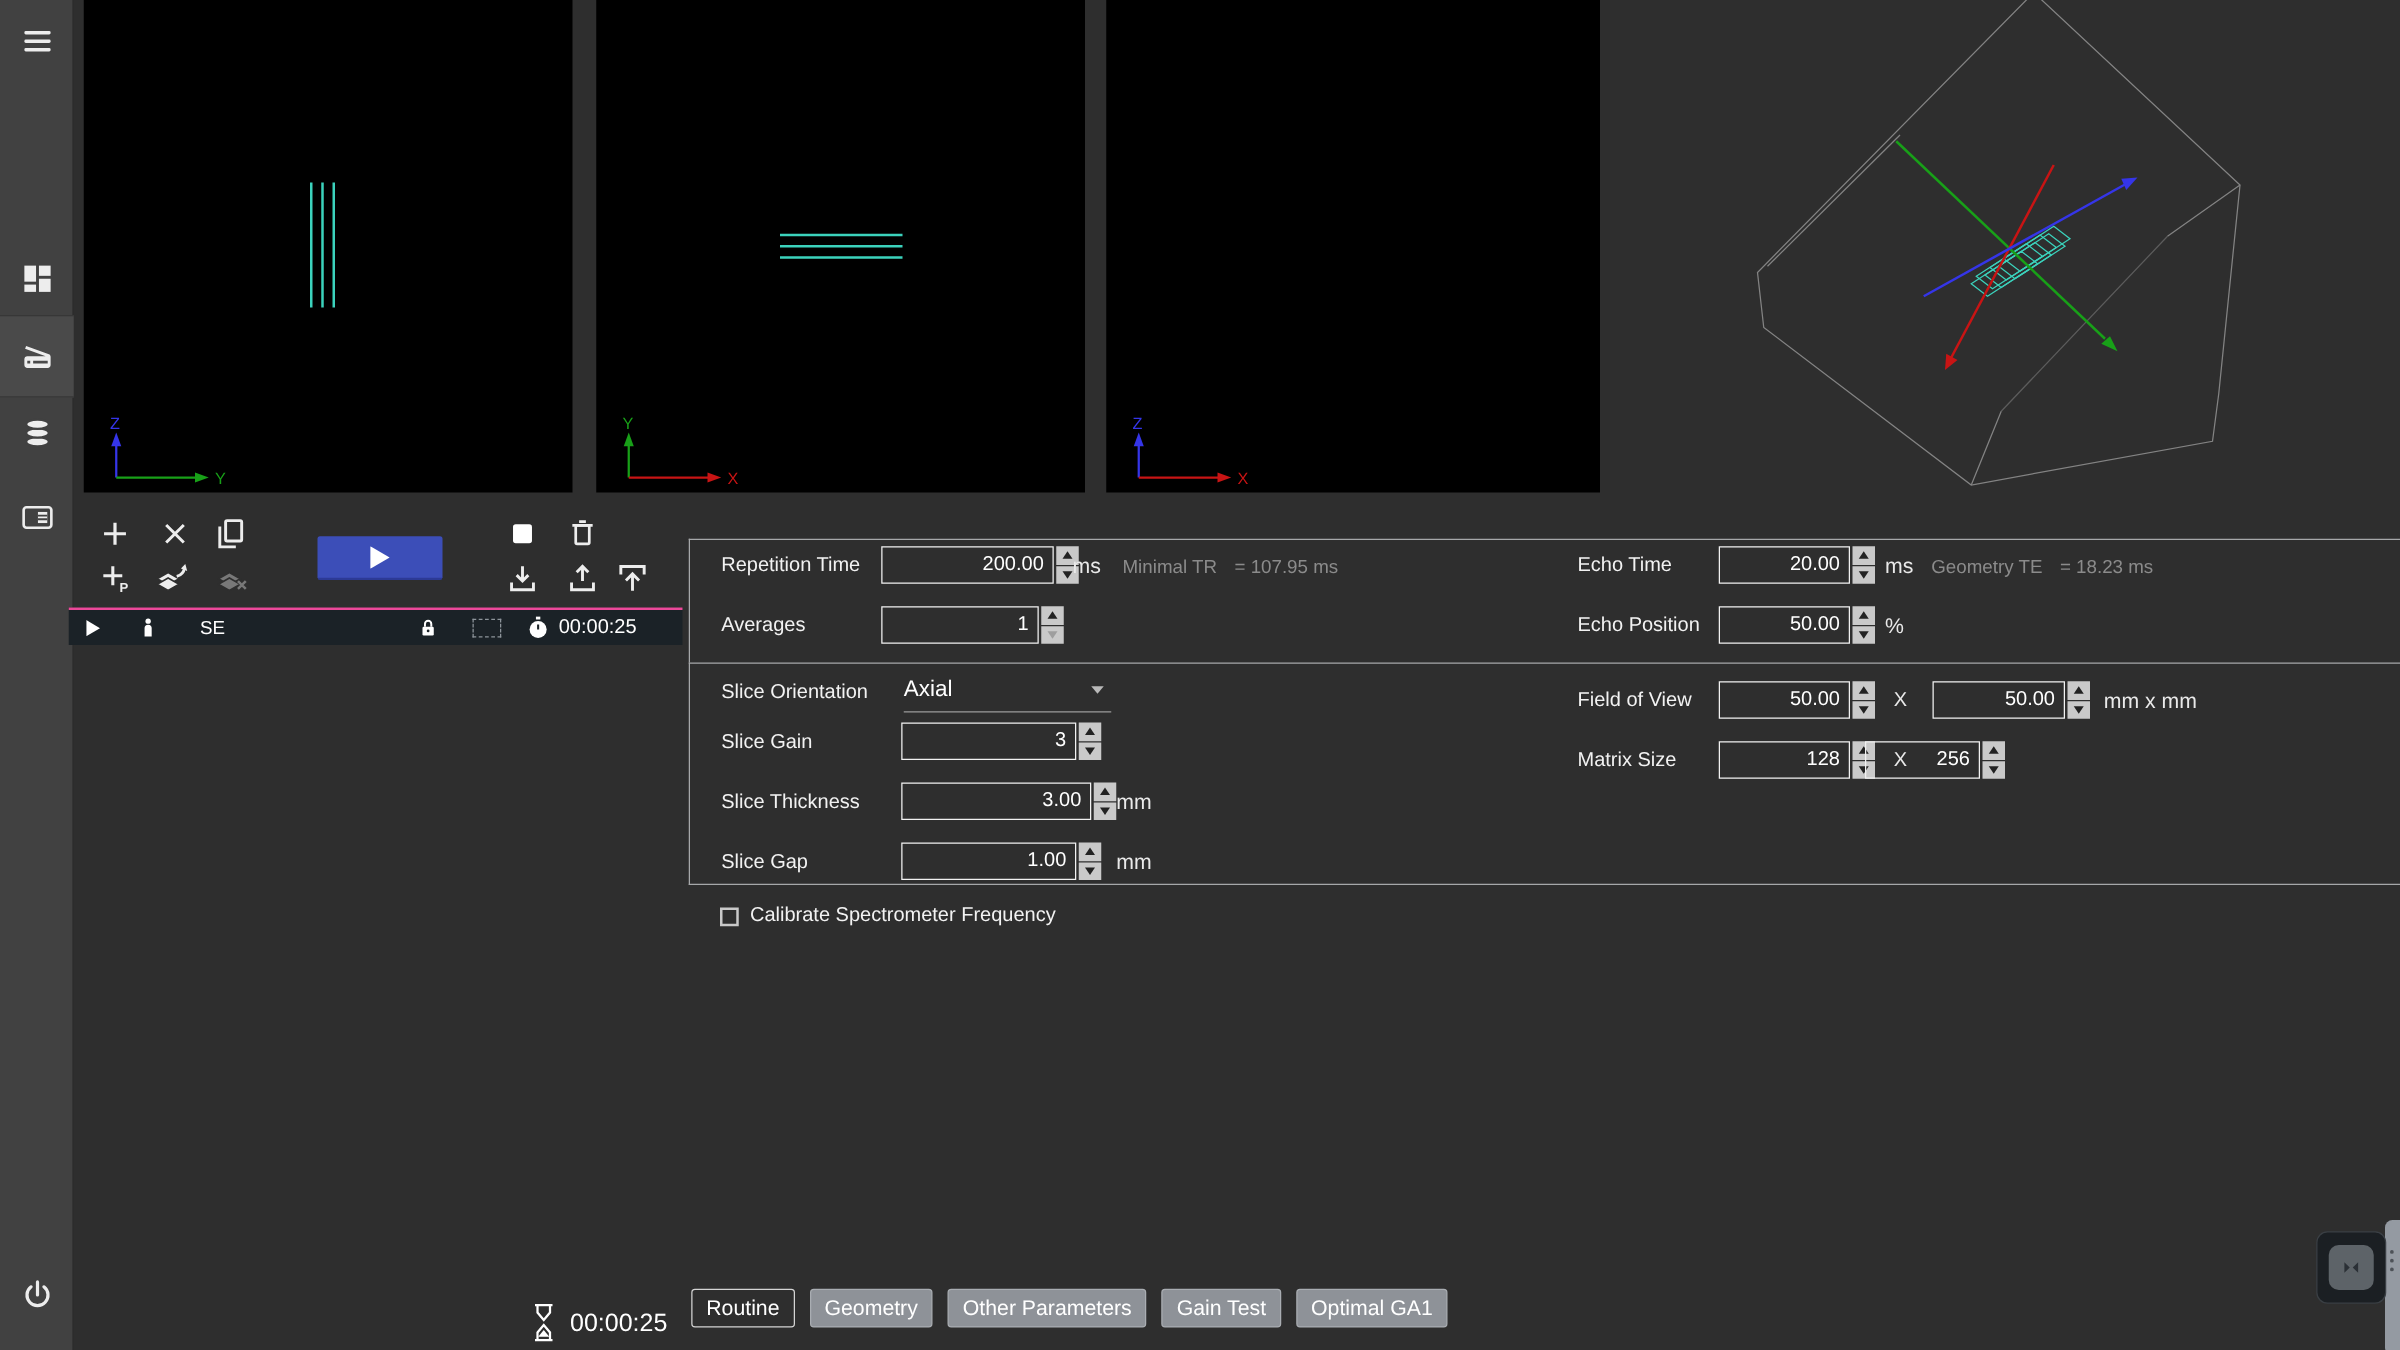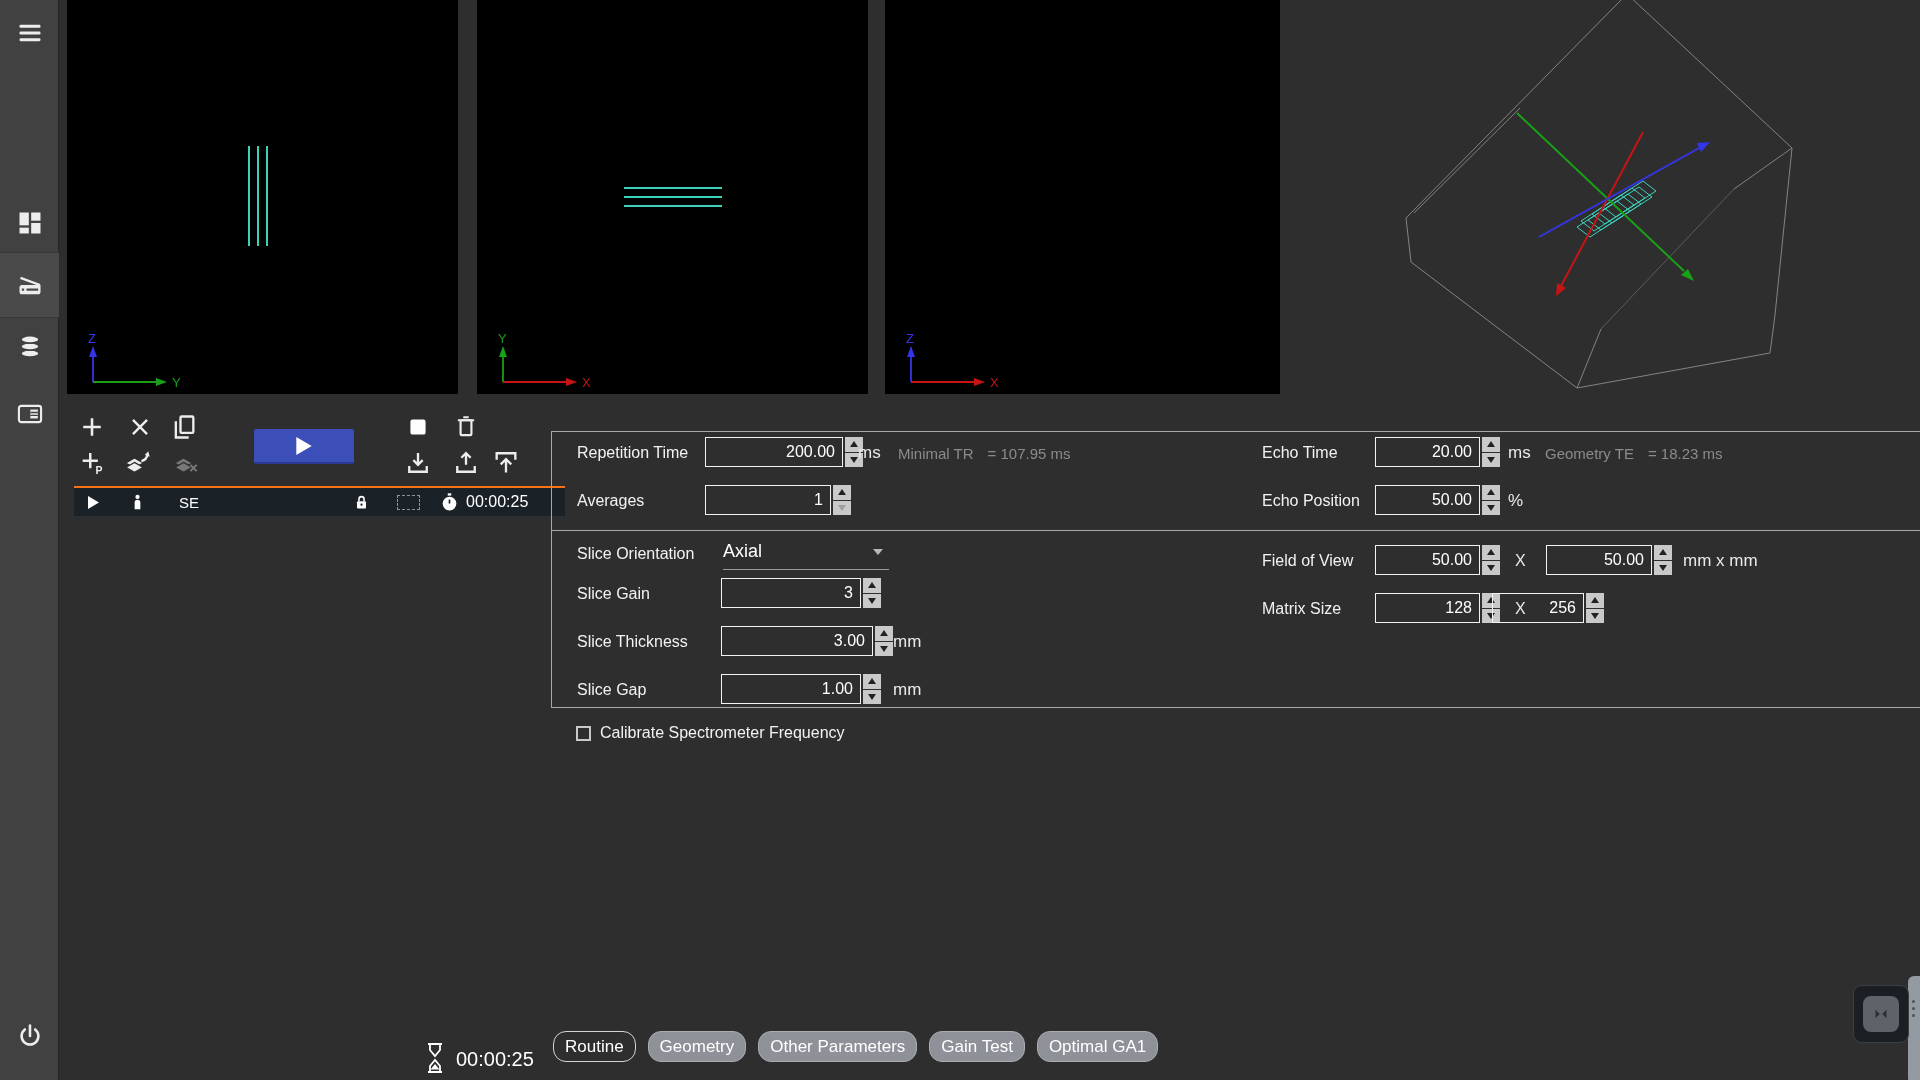"SE" .seqrow { border-top: 2px solid #f97316 -> 2px solid #ec4899; left: 74px -> 55px }
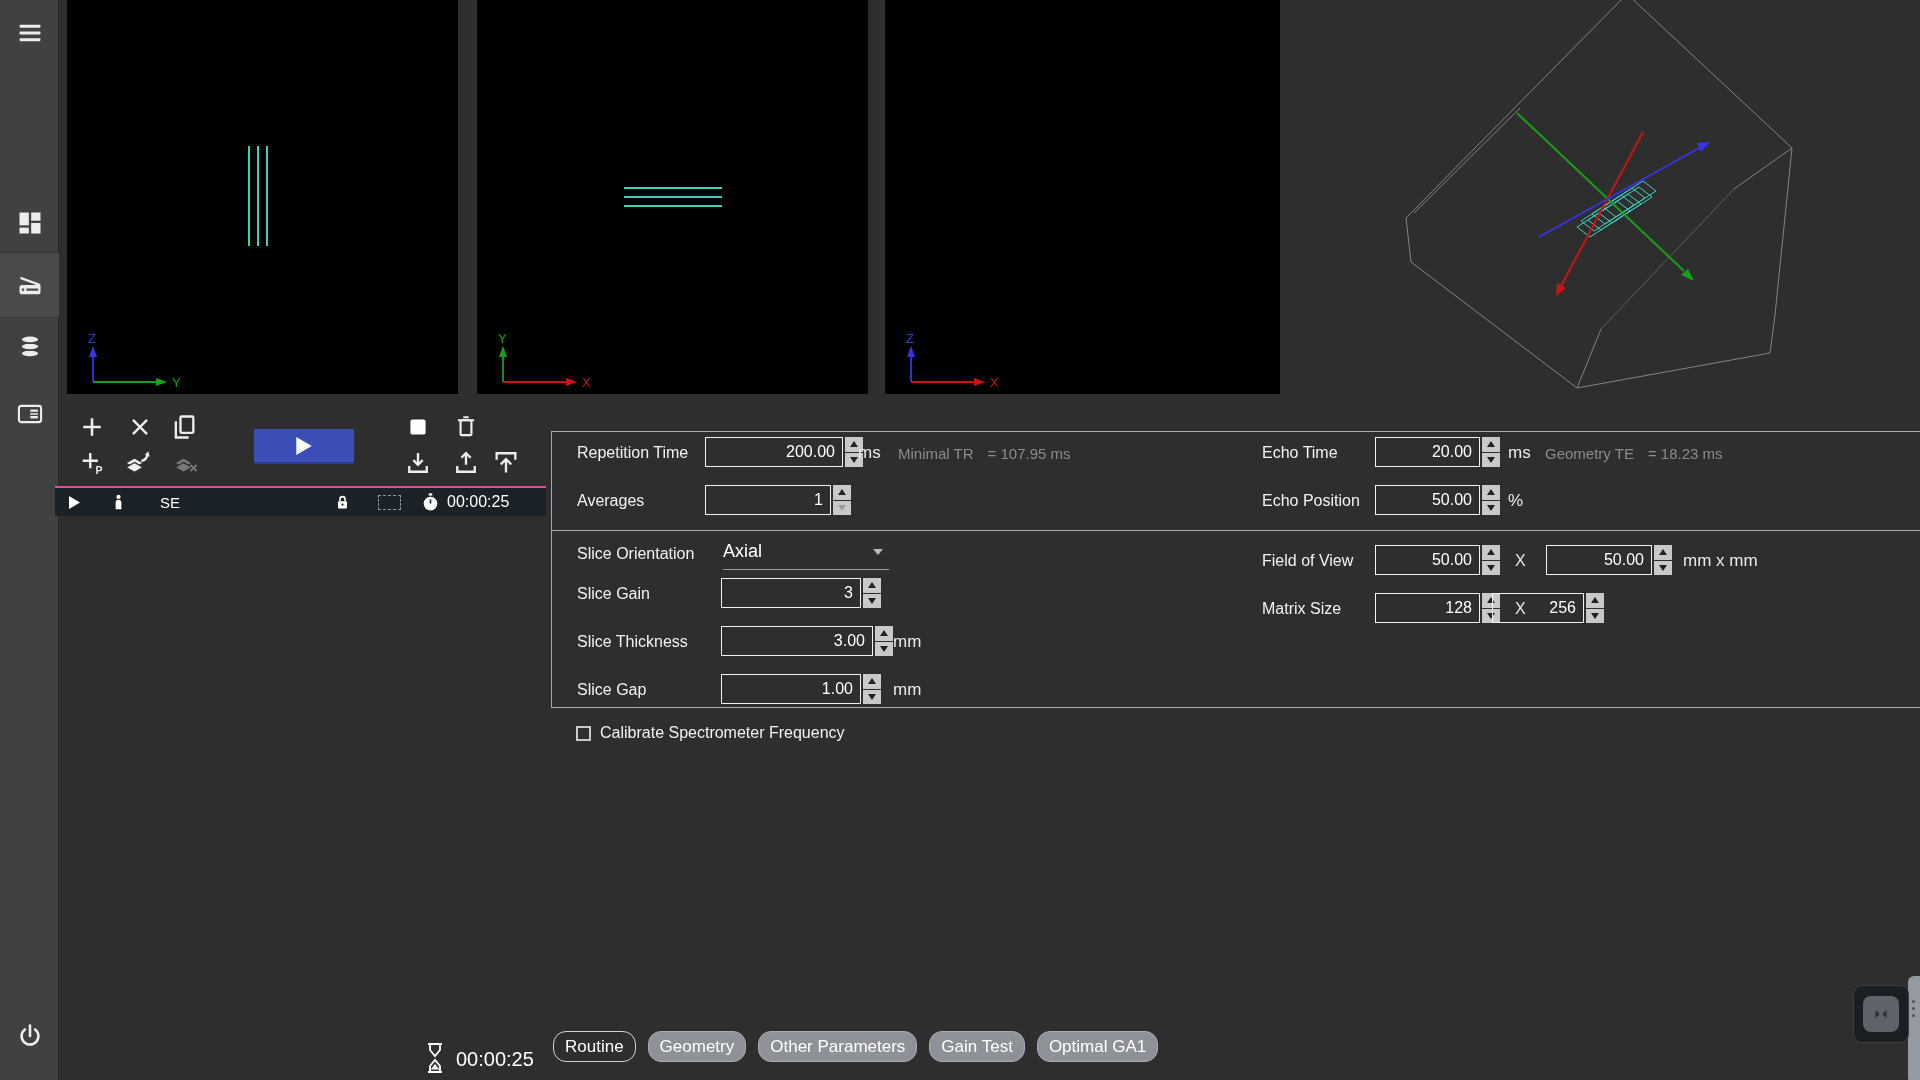"Routine" .tab { border-radius: 13px -> 3px }
